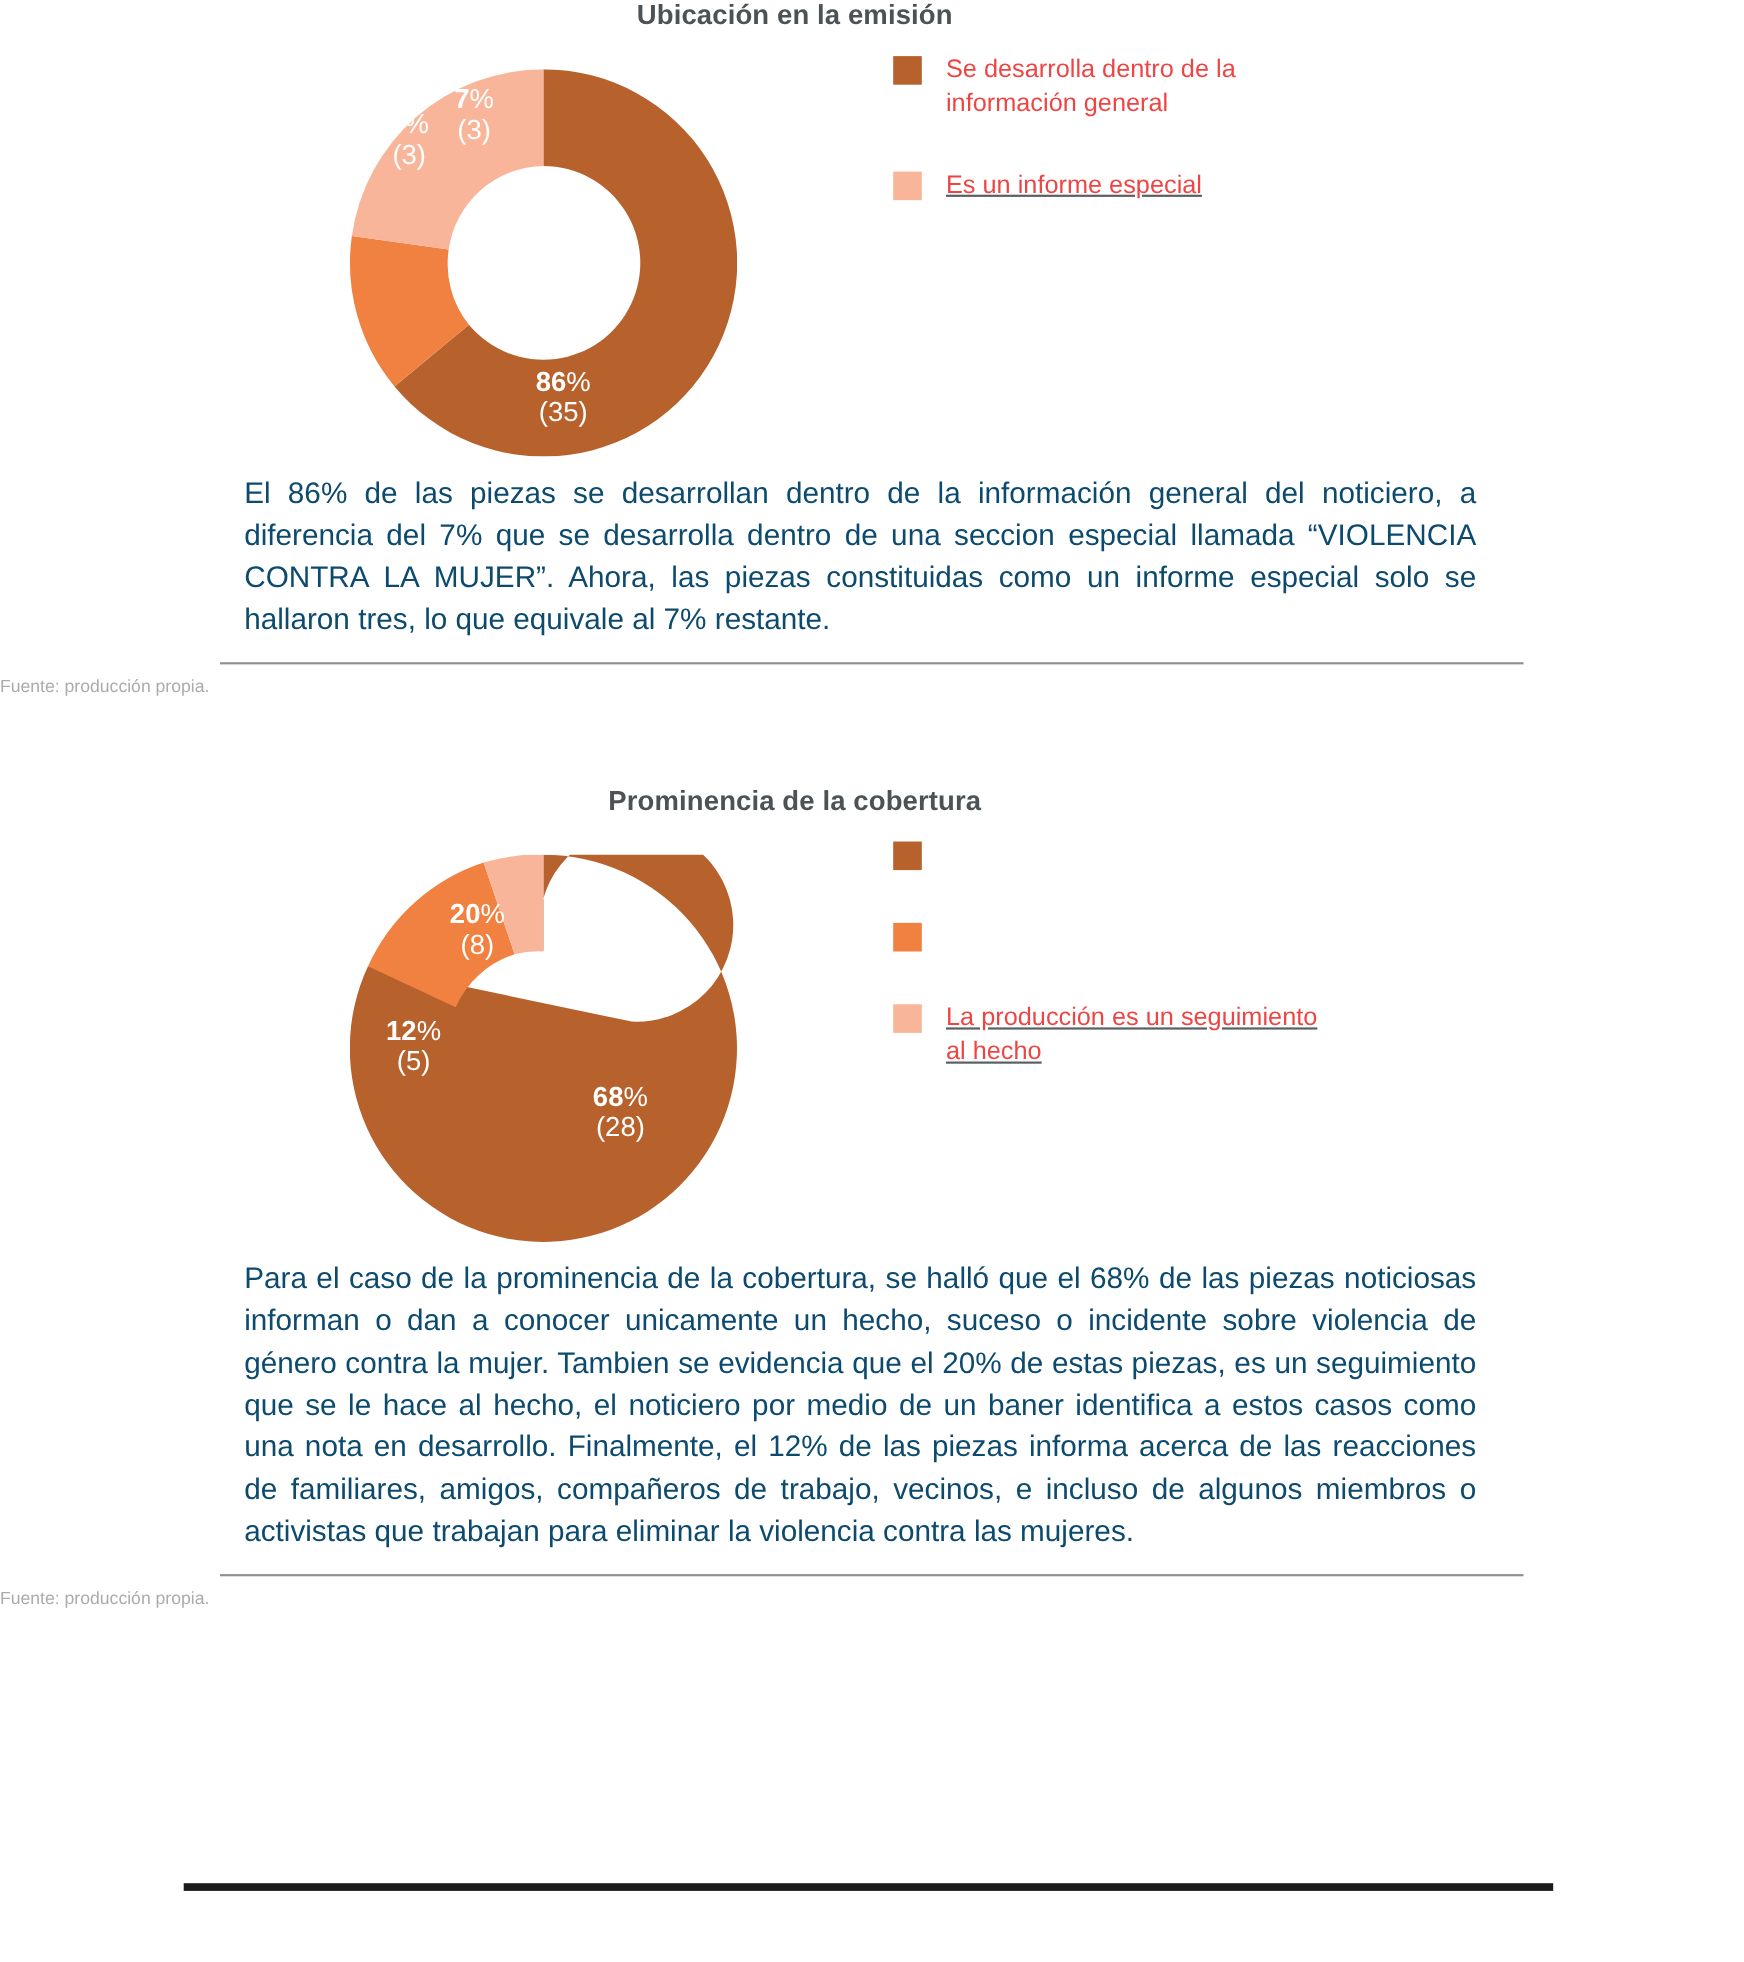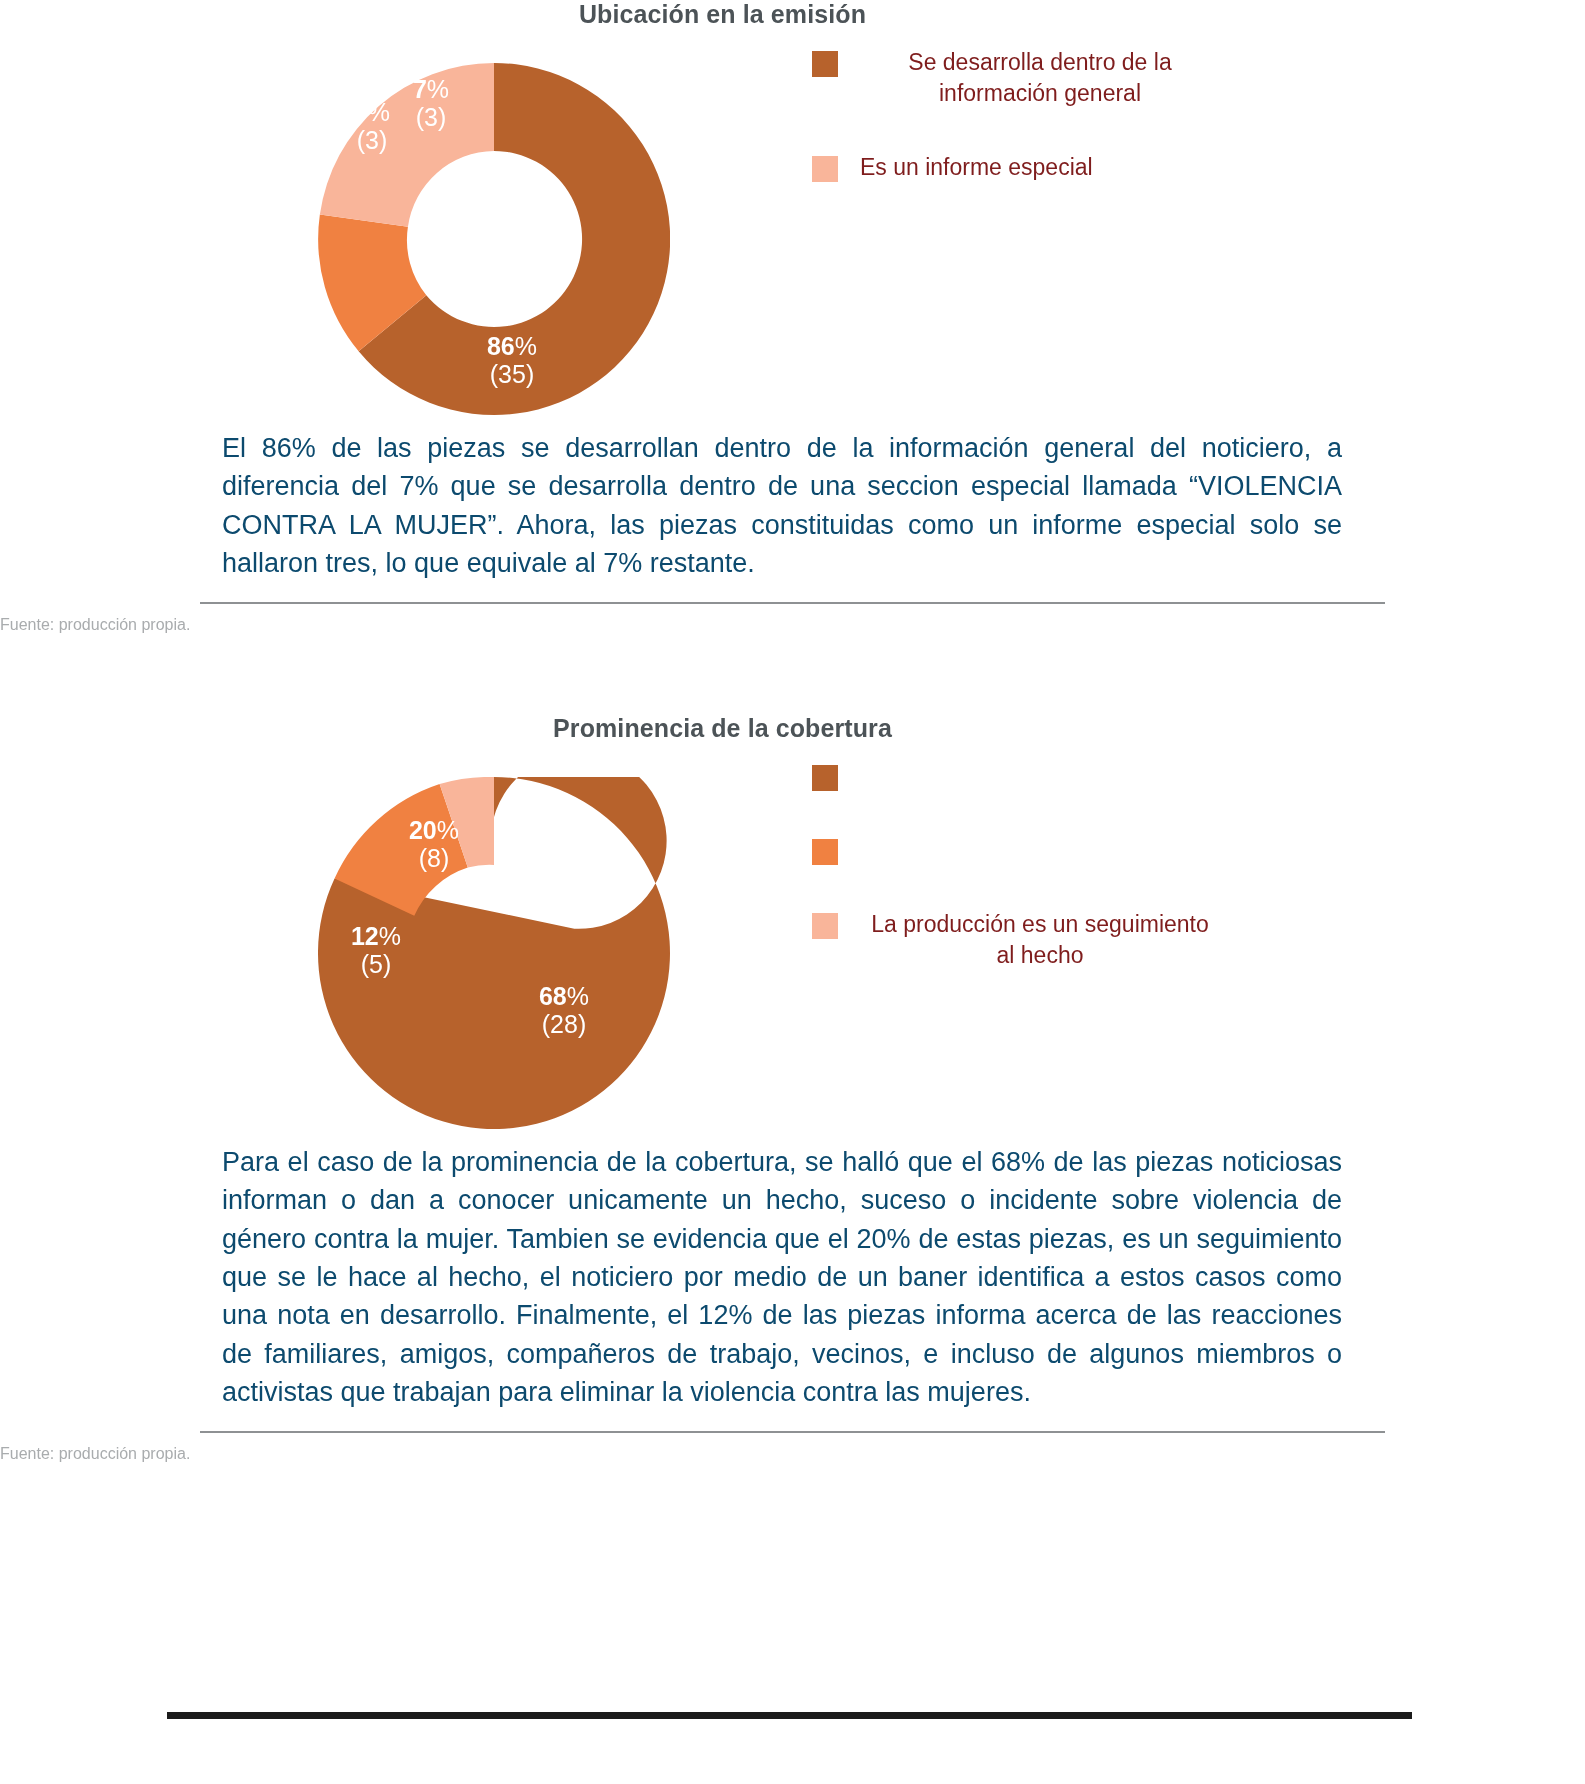"Se desarrolla dentro de la" .legend-text { color: #7f1d1d -> #ef4444; text-align: center -> none }
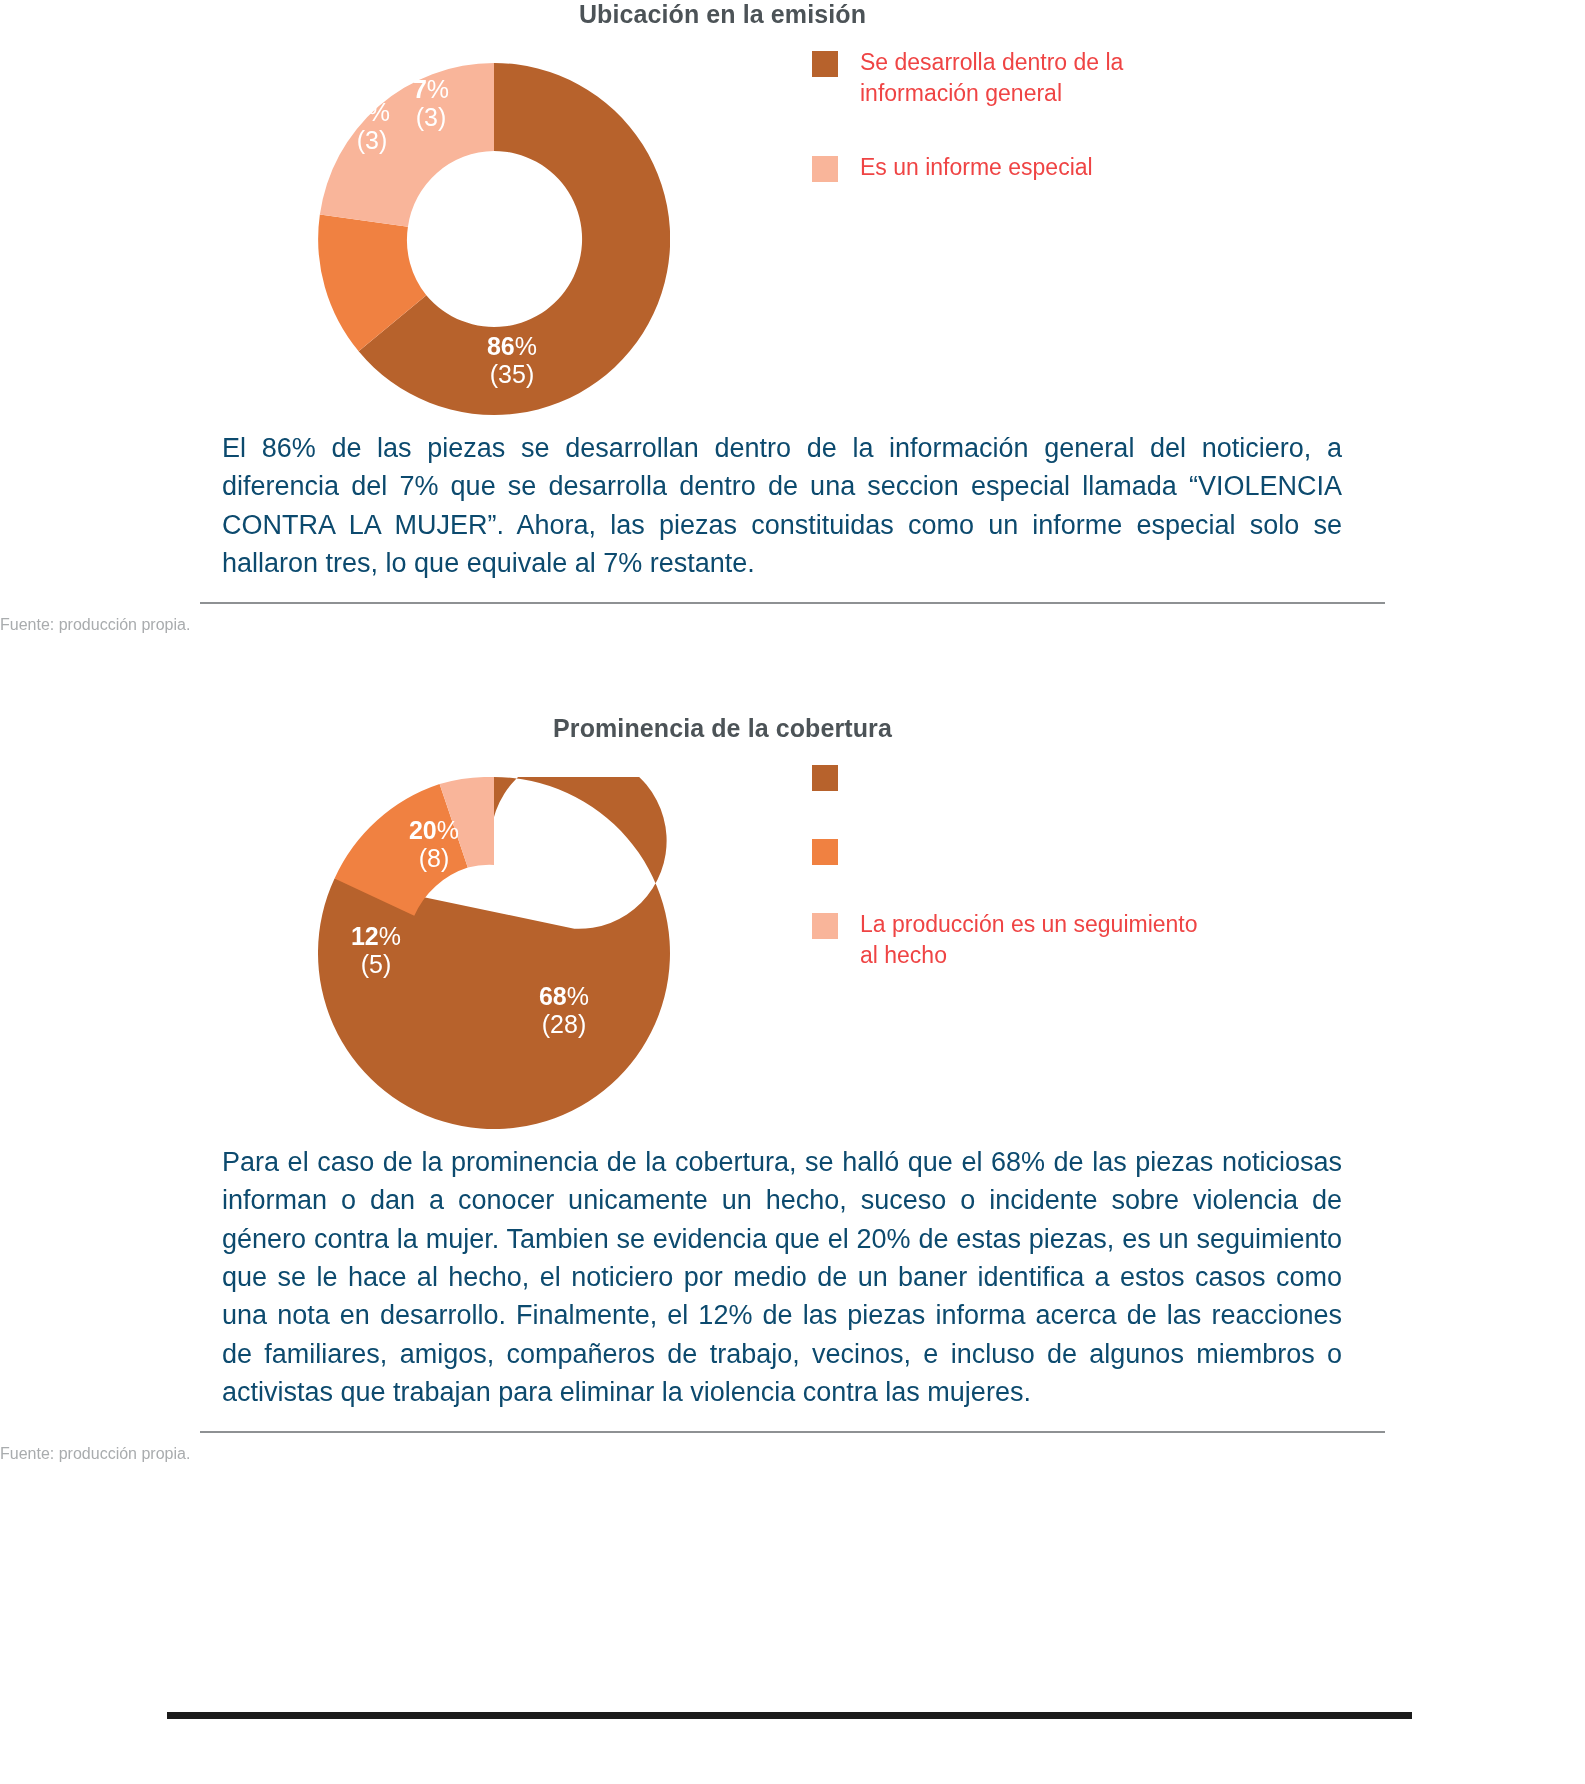"Es un informe especial" .legend-item:last-child { text-decoration: none -> underline }
